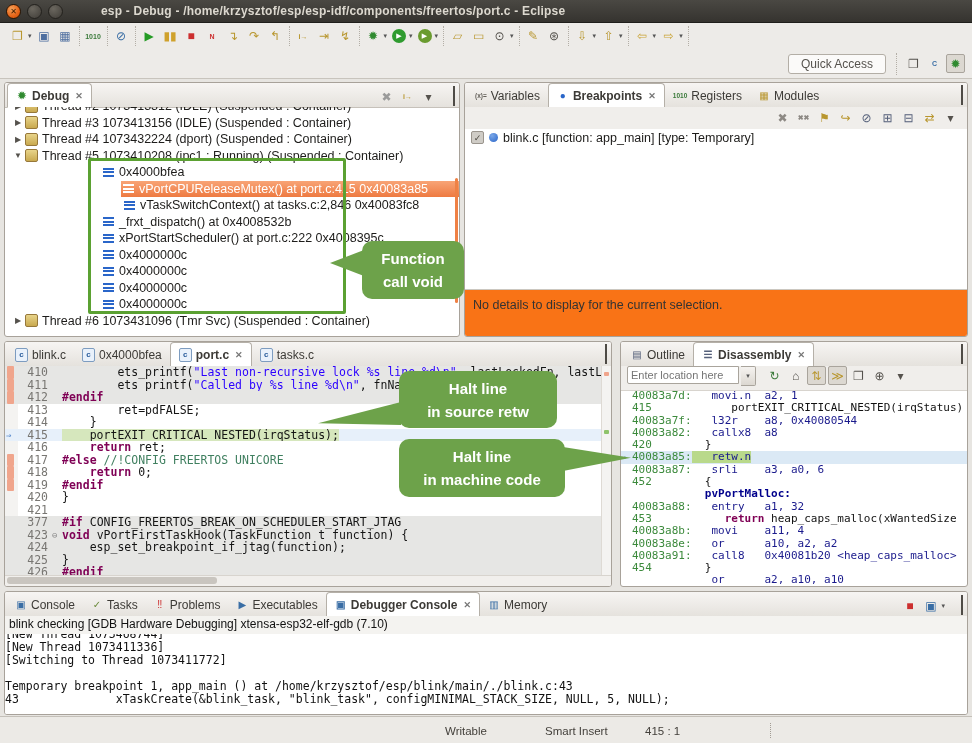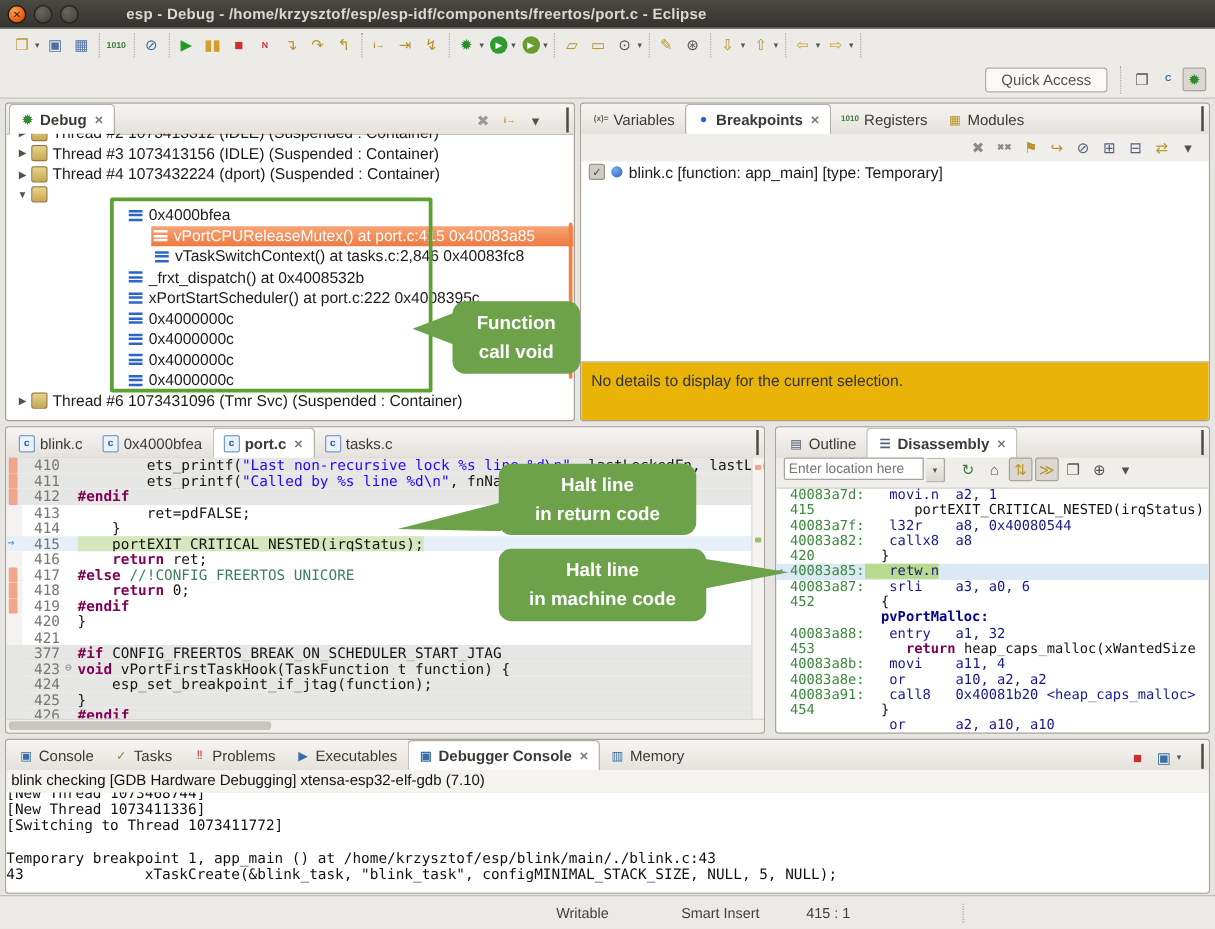"Thread #5 1073410208 (ipc1 :" span { html: none -> <span>Thread #5 1073410208 (ipc1 : Running) (Suspended : Container)</span> }
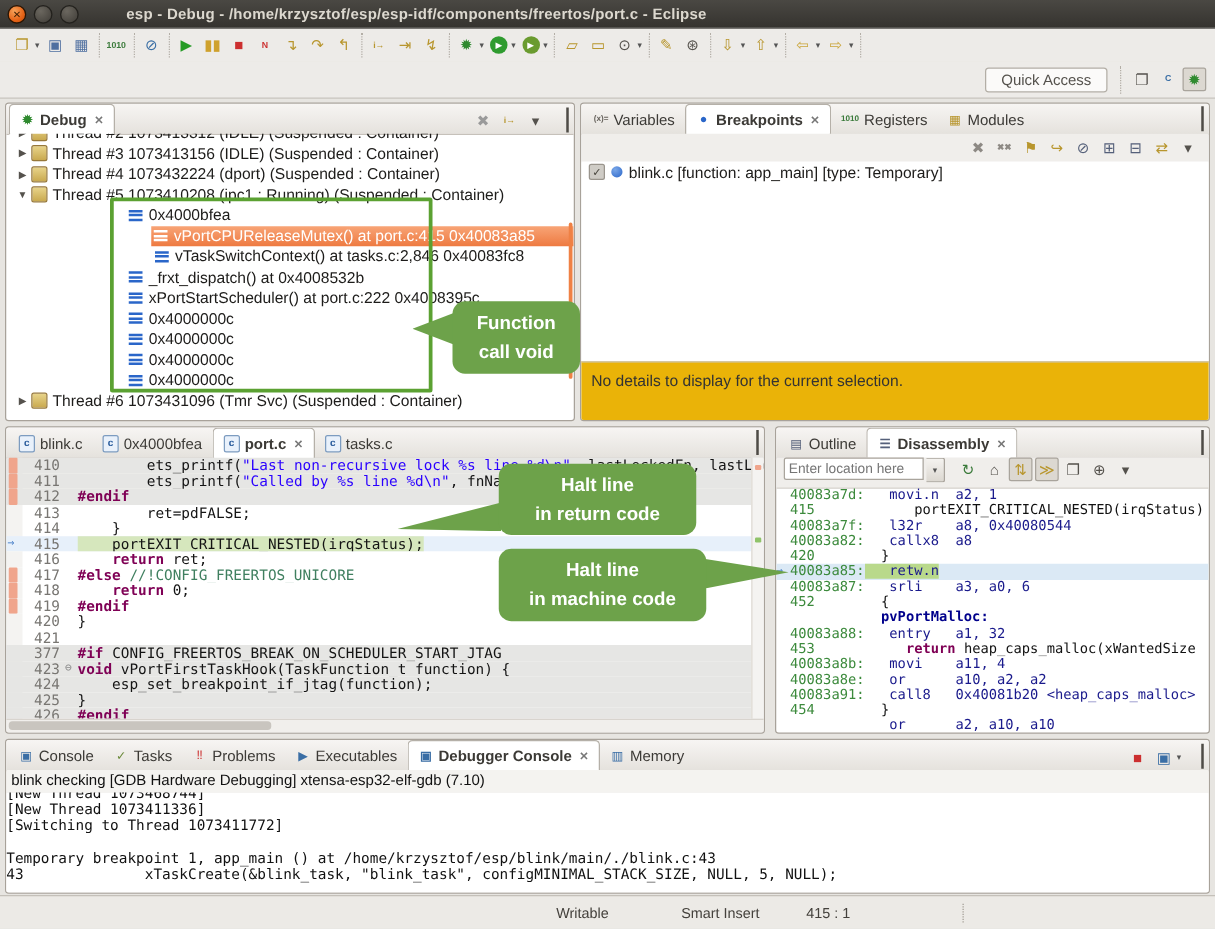"No details to display for" #bp-details { background: #eab308 -> #f97316 }
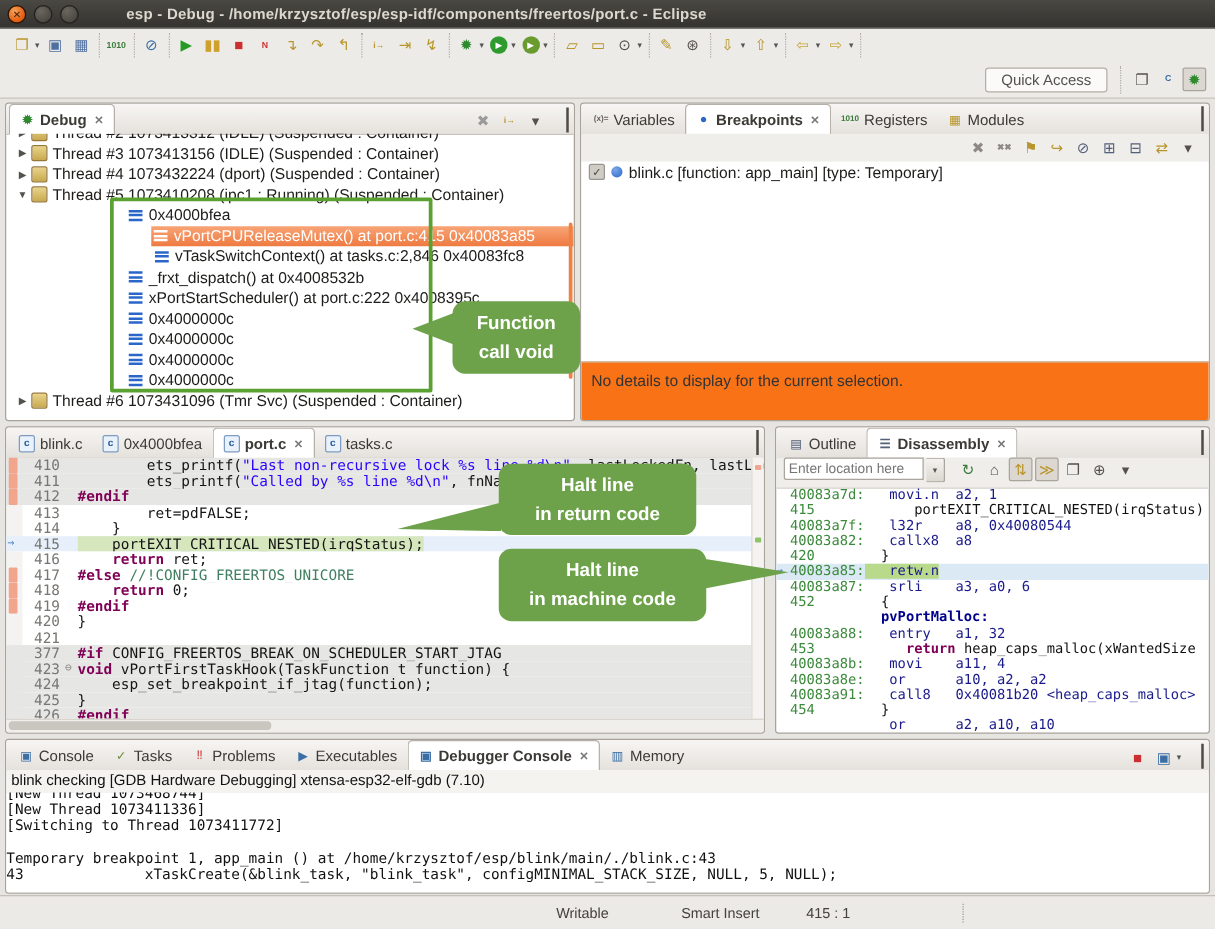"in return code" span { text: return code -> source retw }
